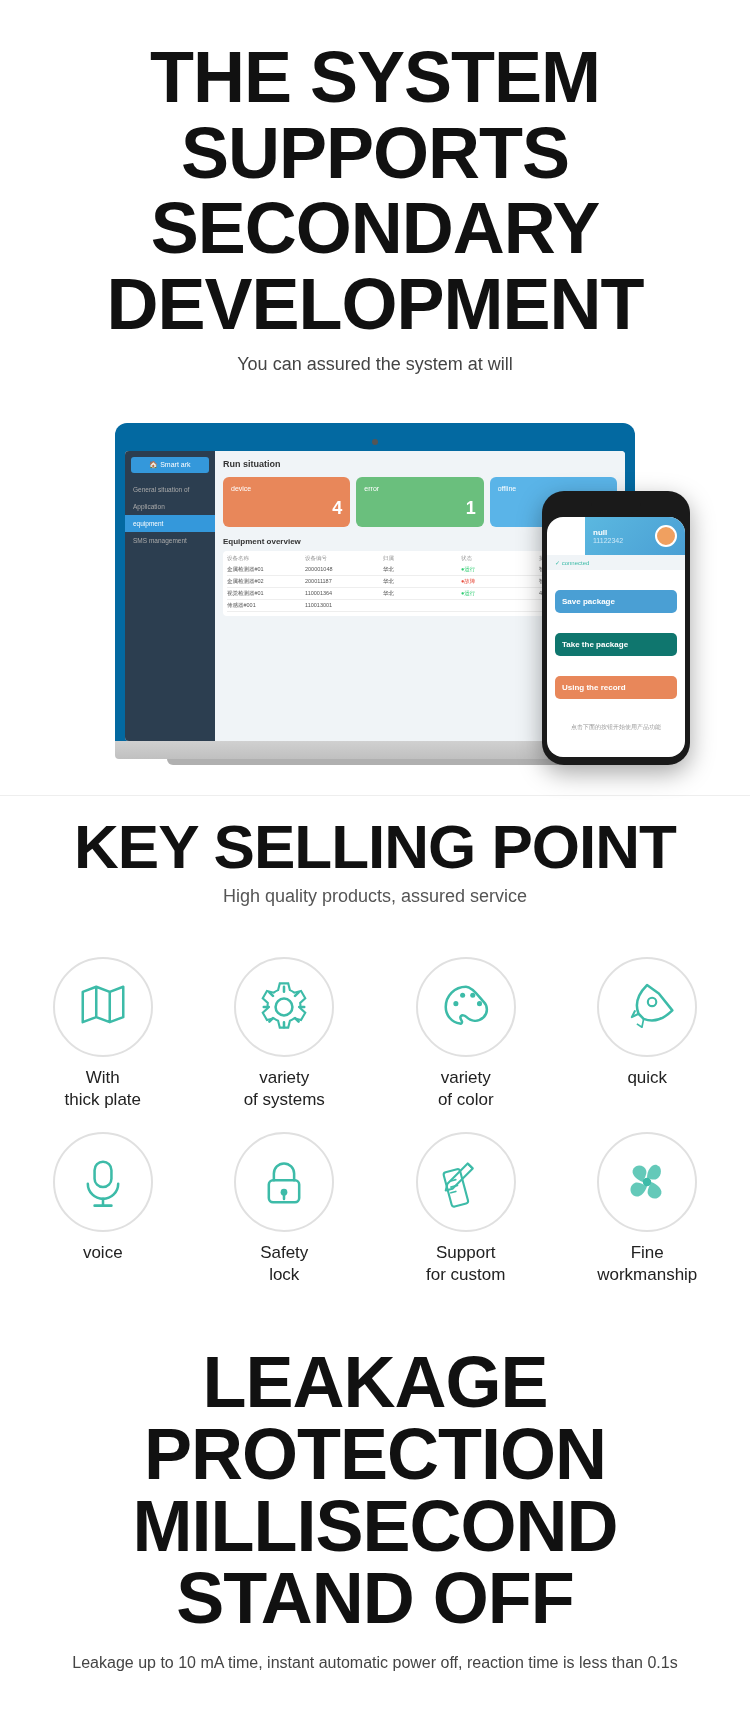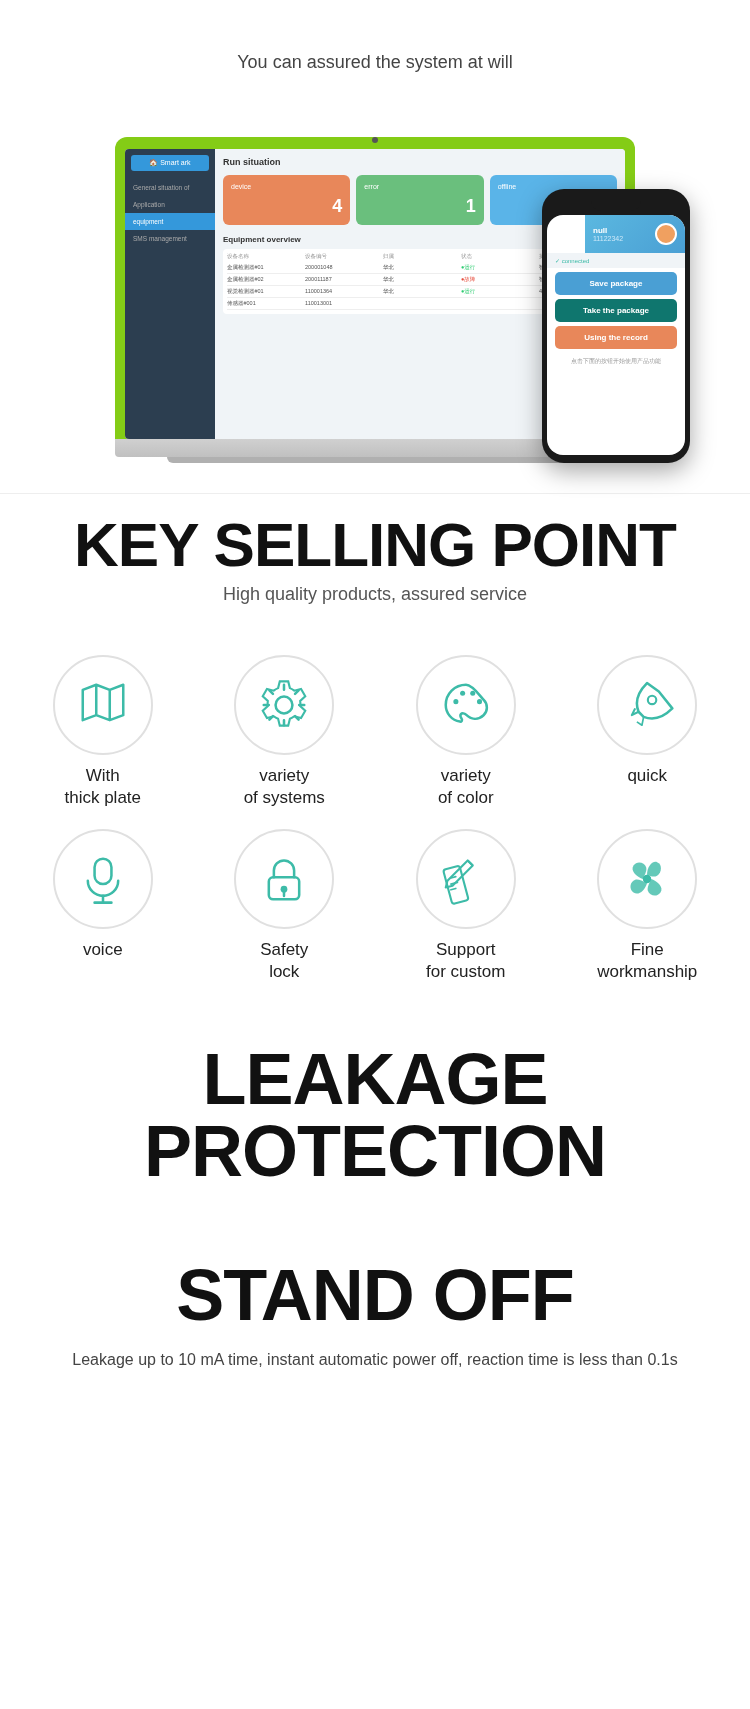"THE SYSTEM" h1 { html: none -> <h1> <span>THE SYSTEM</span><br> <span>SUPPORTS</span><br> <span>SECONDARY</span><br> <span>DEVELOPMENT</span> </h1> }
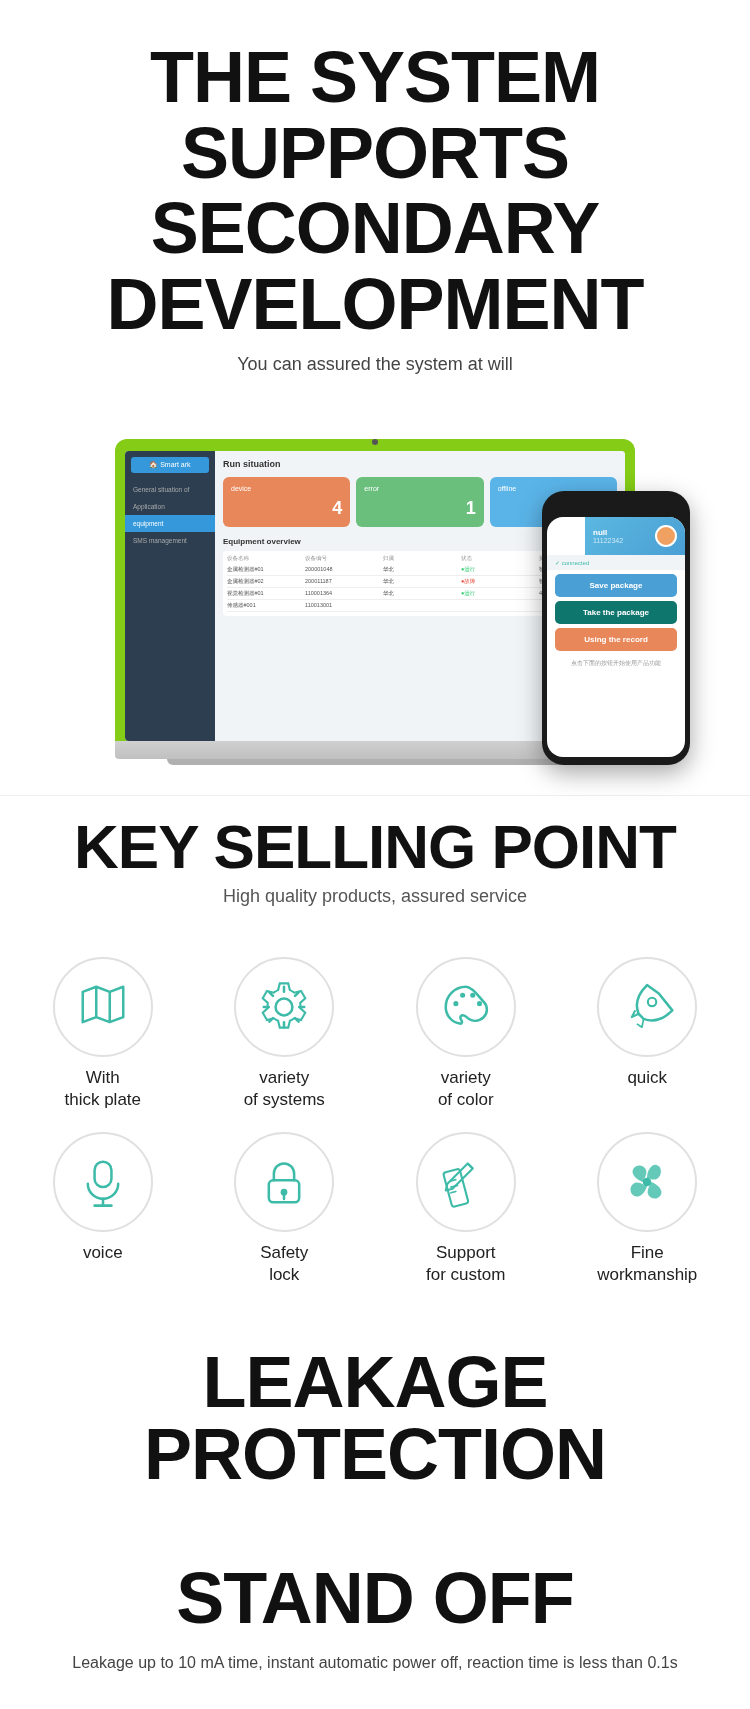"Run situation" .laptop-screen-outer { background: #84cc16 -> #0369a1; padding: 0 10px 0 -> 16px 10px 0 }
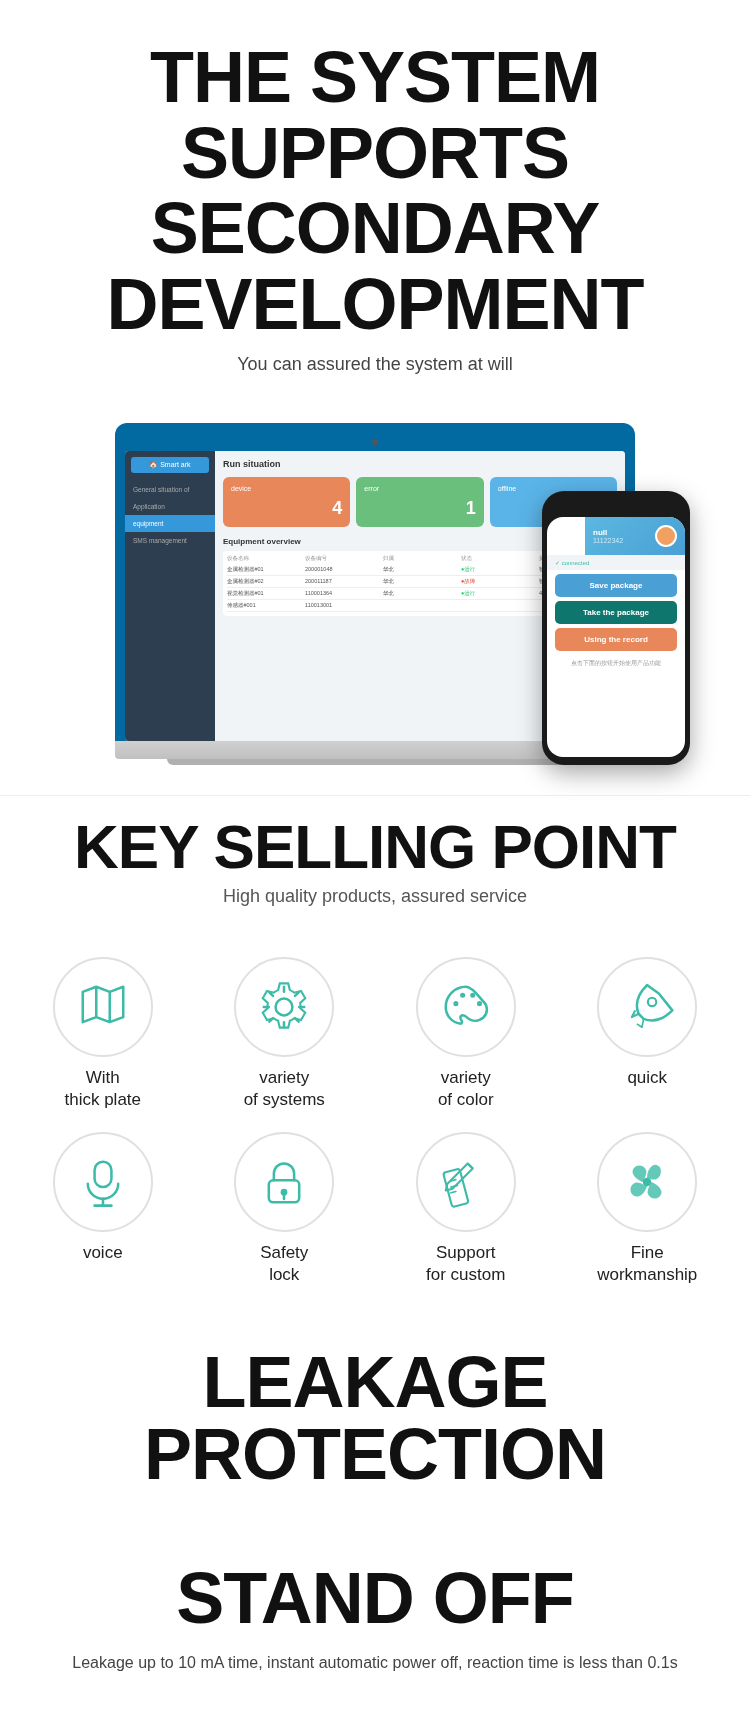"Save package" .phone-btn { margin: 4px 8px -> 20px 8px; text-align: center -> none }
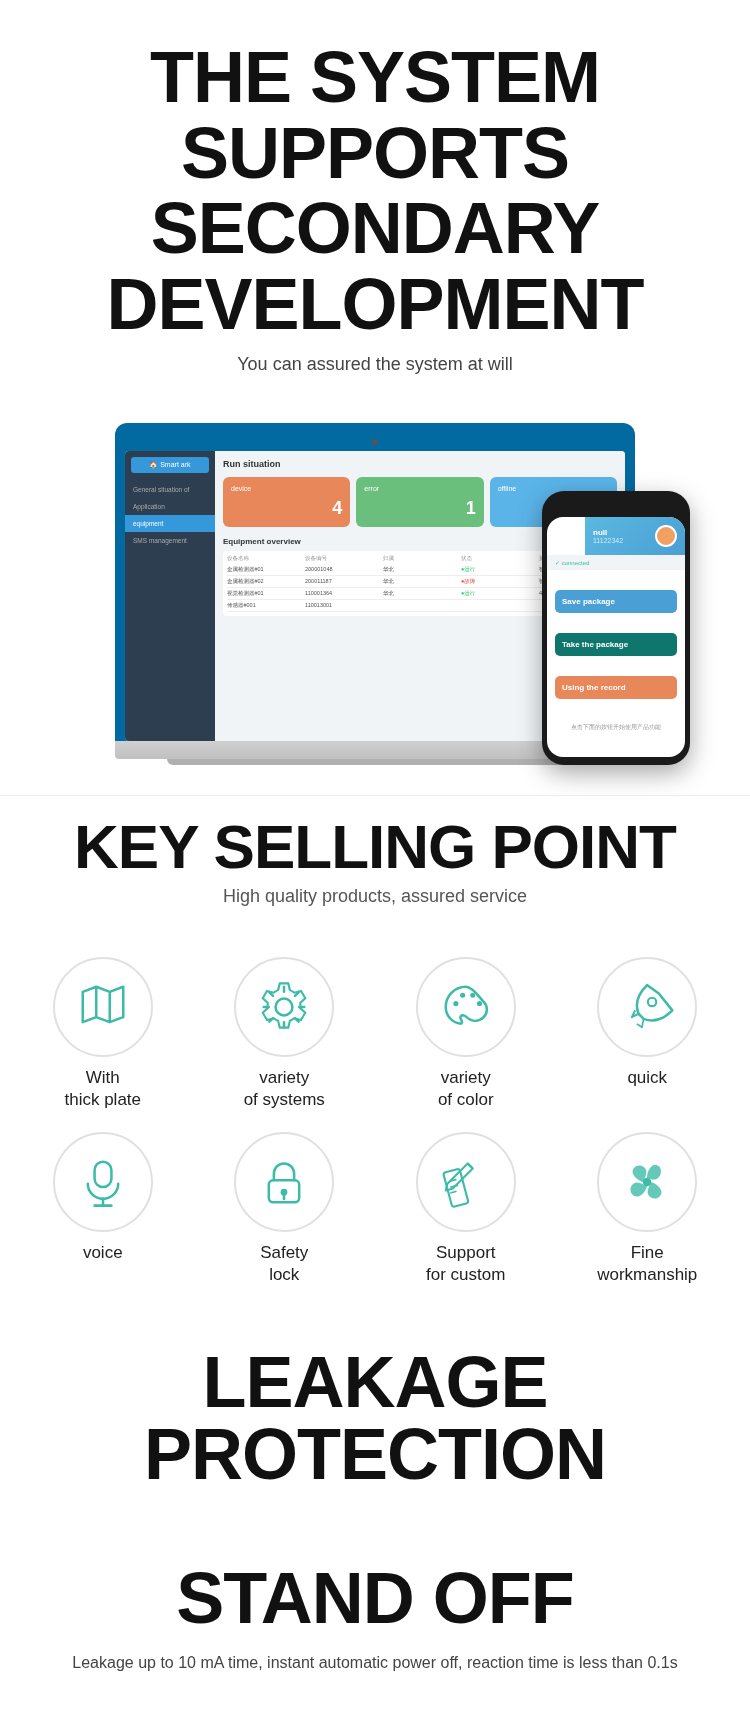"MILLISECOND" span { html: none -> <span>MILLISECOND</span> }
